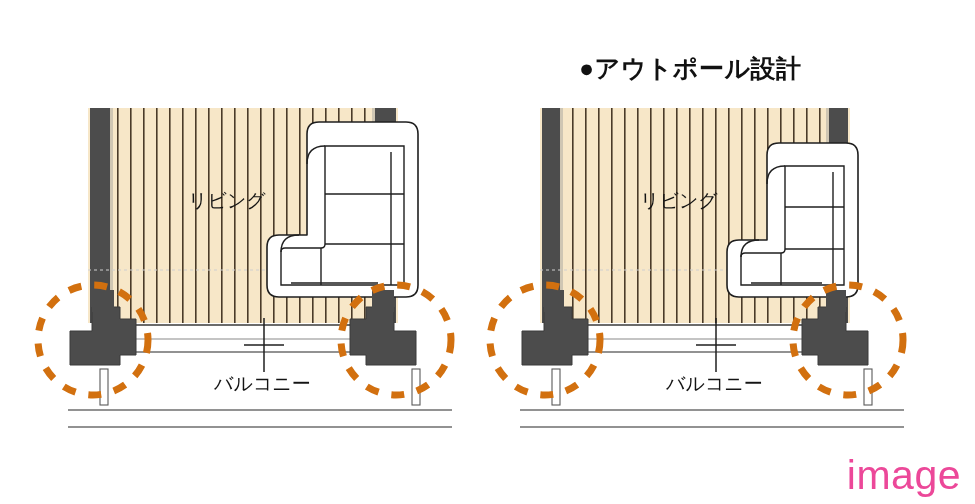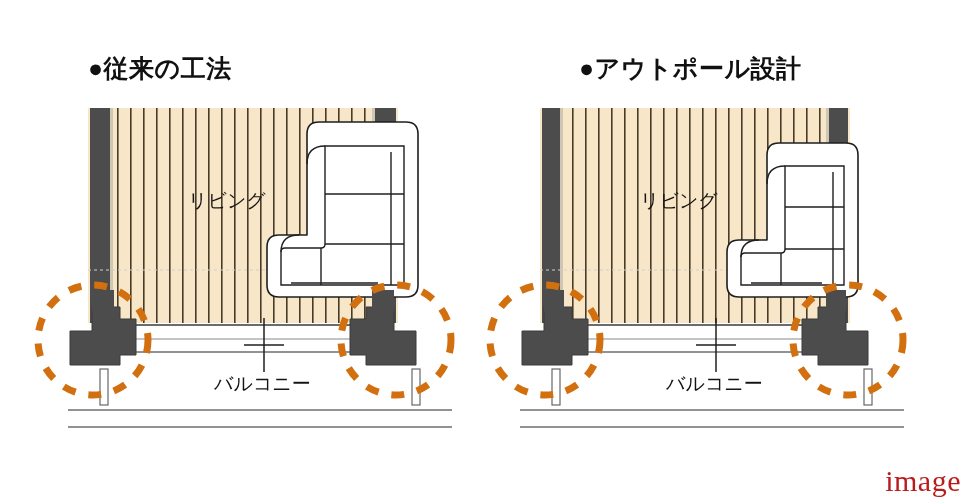"●従来の工法" div.panel-title { html: <div>●従来の工法</div> -> none }
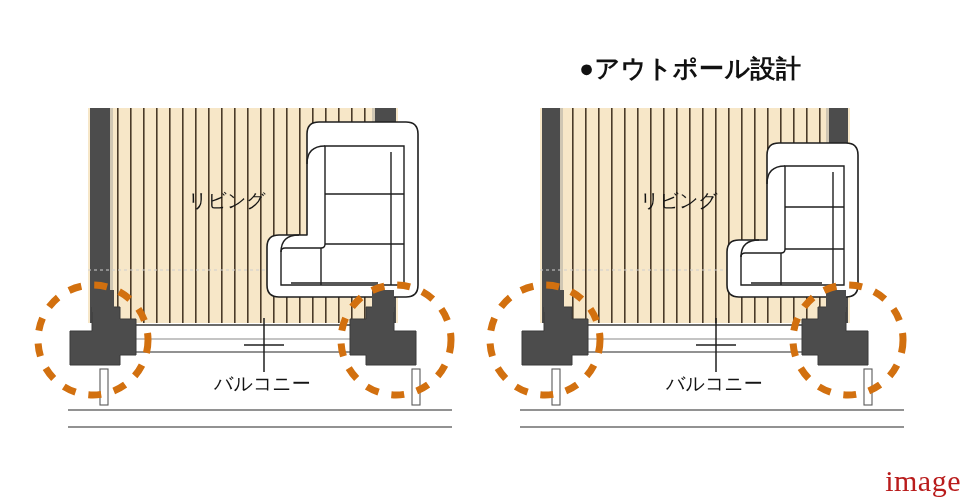"image" .caption-image { color: #b91c1c -> #ec4899; font-family: Liberation Serif, serif -> Liberation Sans, sans-serif; font-size: 30px -> 41px }
